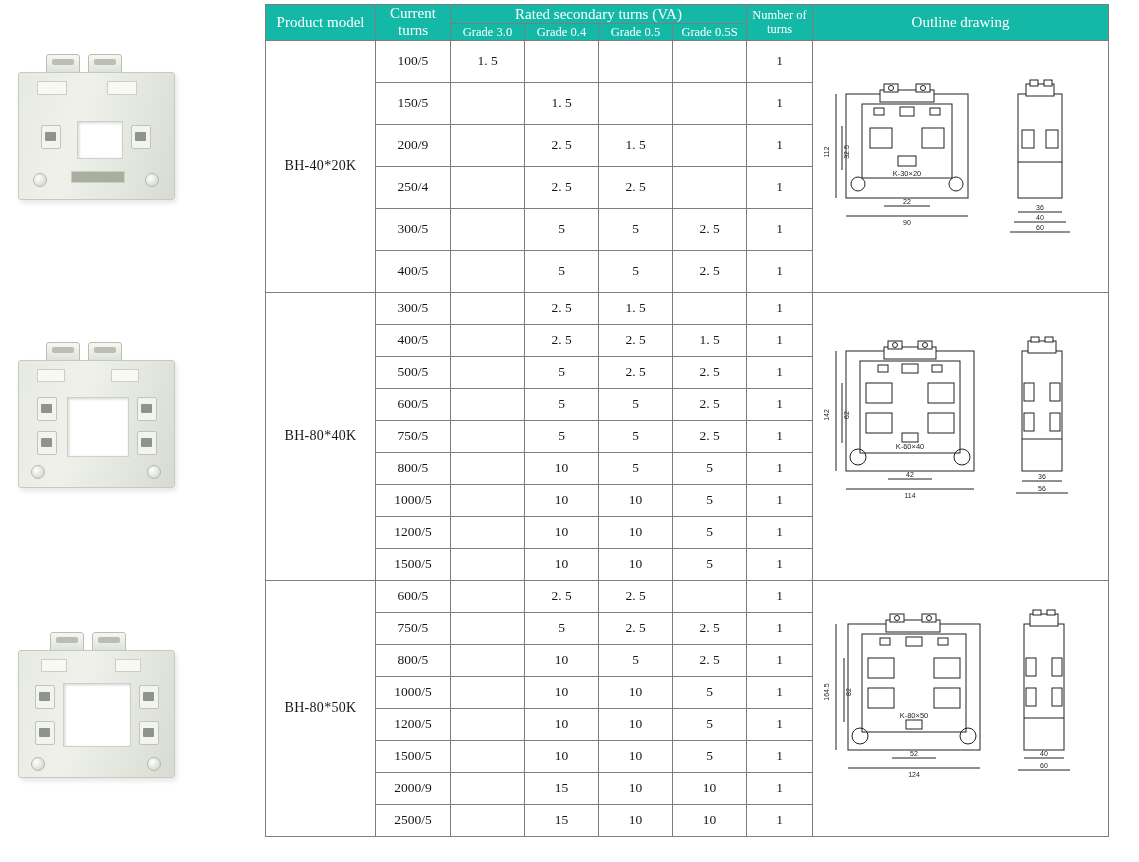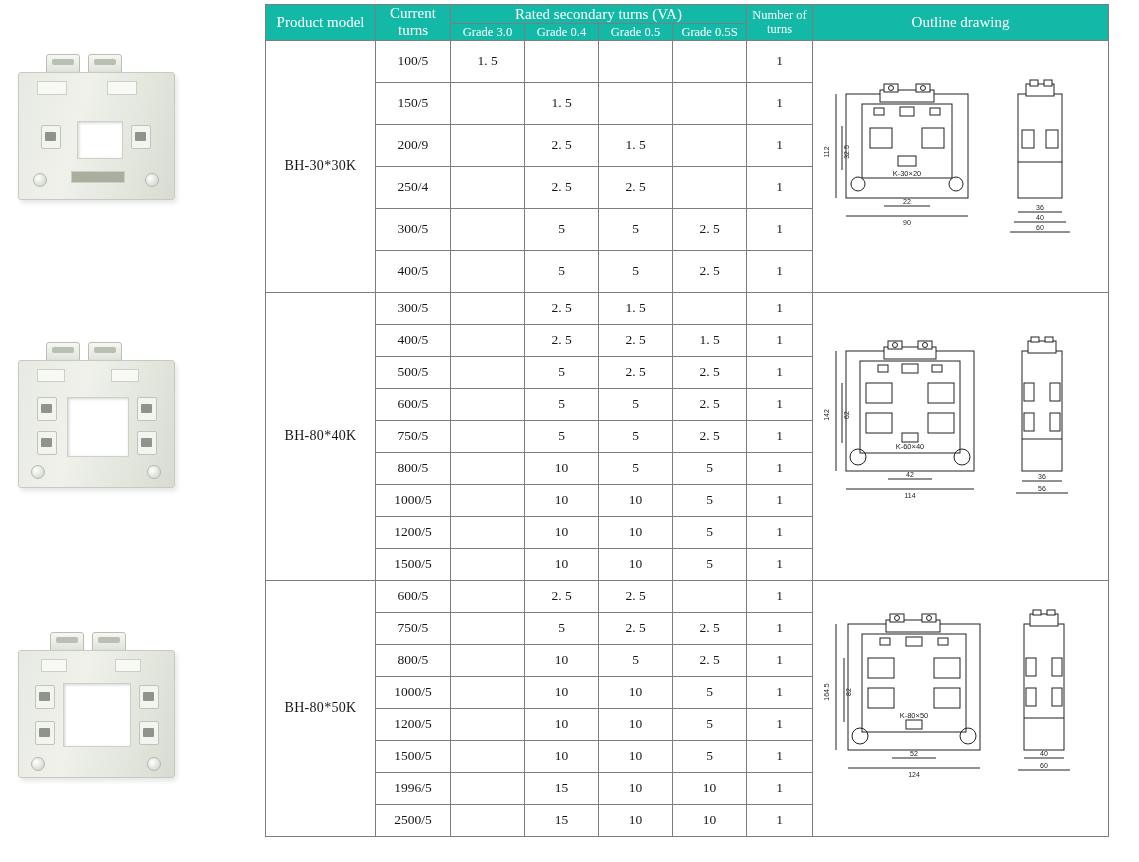"BH-30*30K" td.model { text: BH-30*30K -> BH-40*20K }
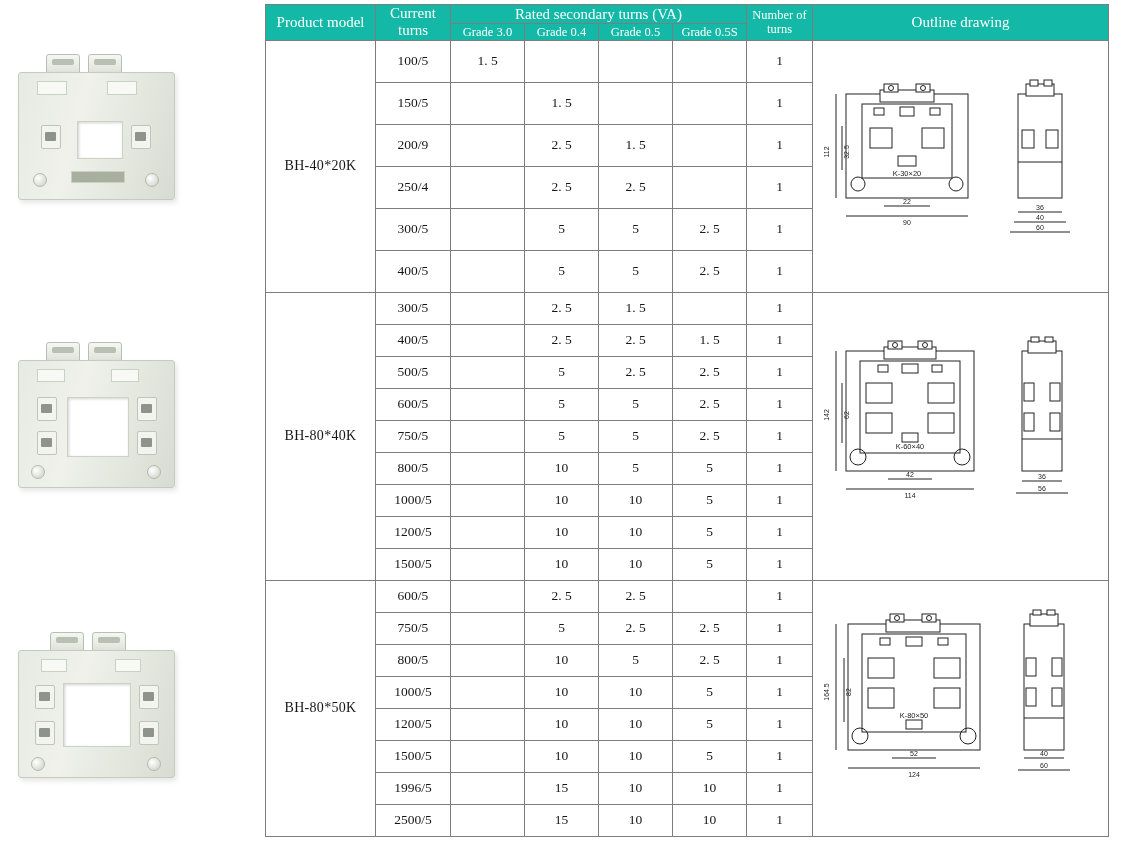"1996/5" td.ratio { text: 1996/5 -> 2000/9 }
